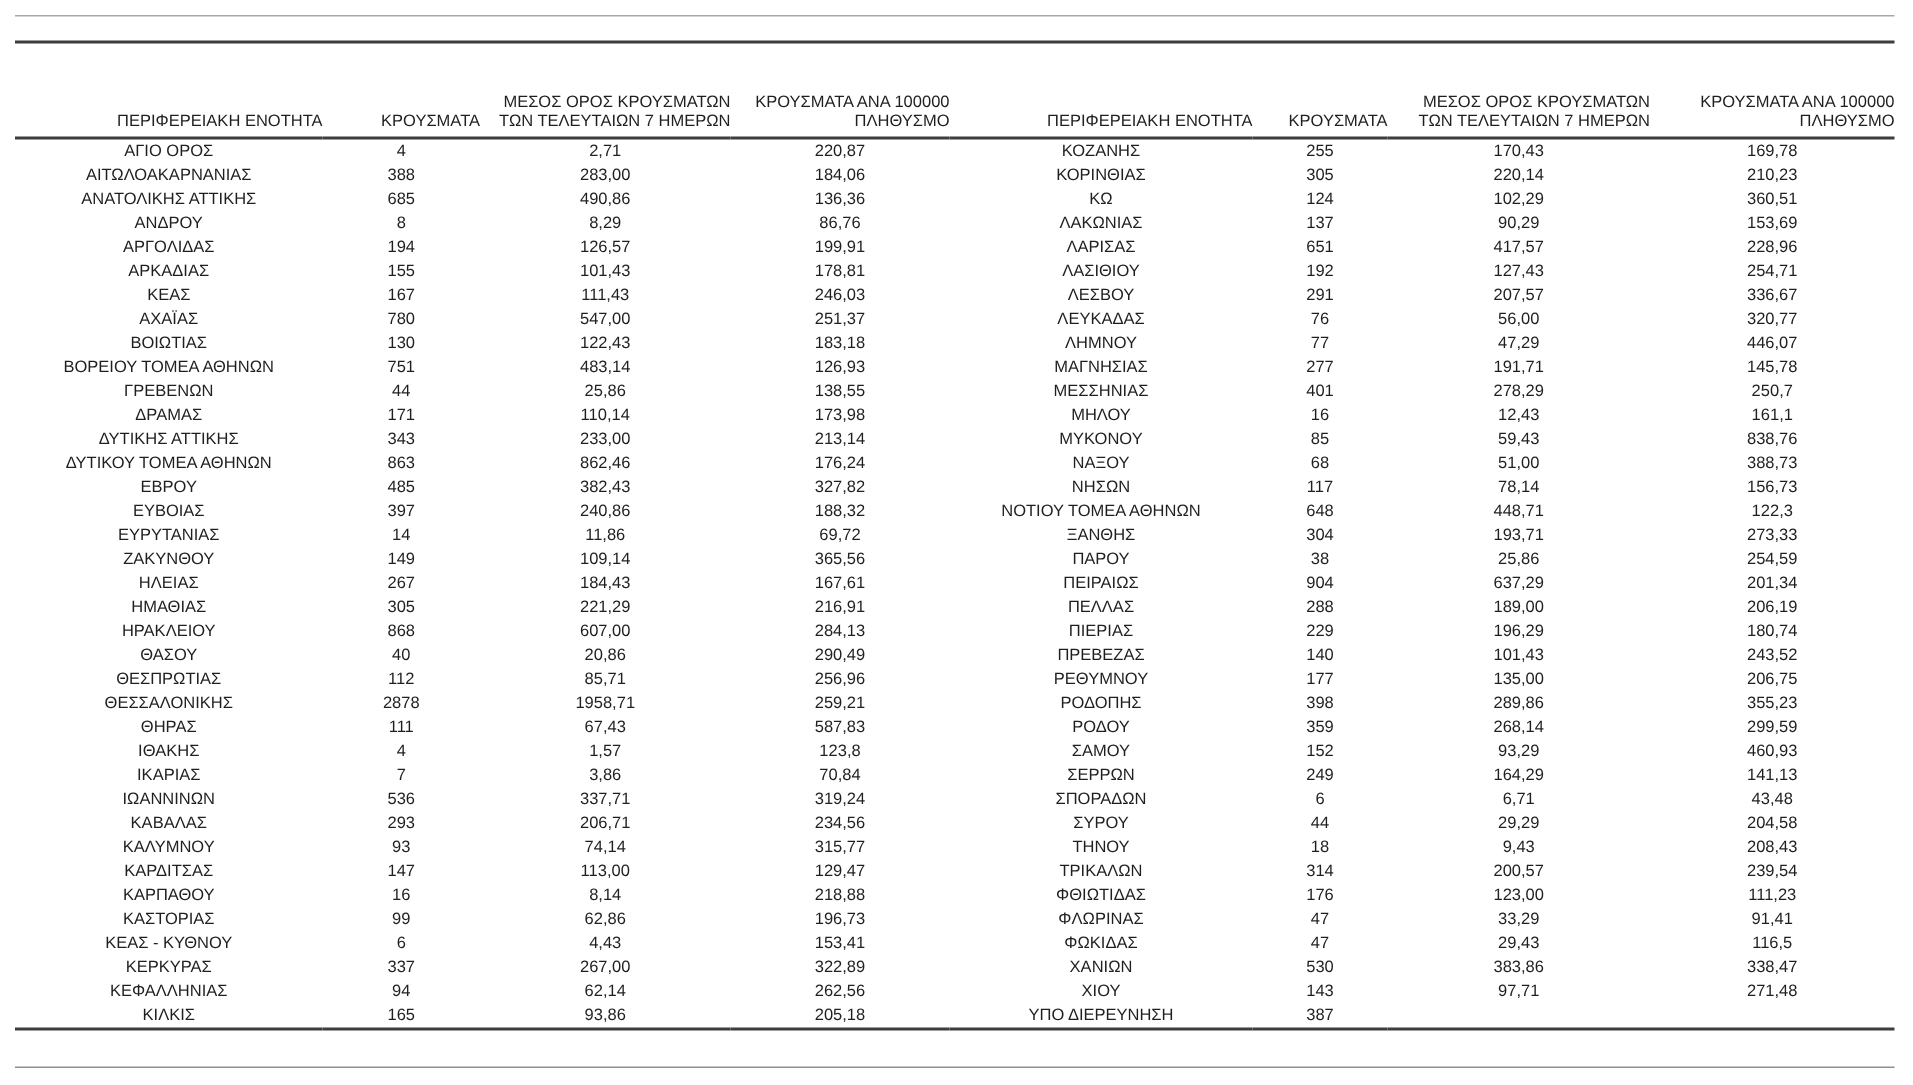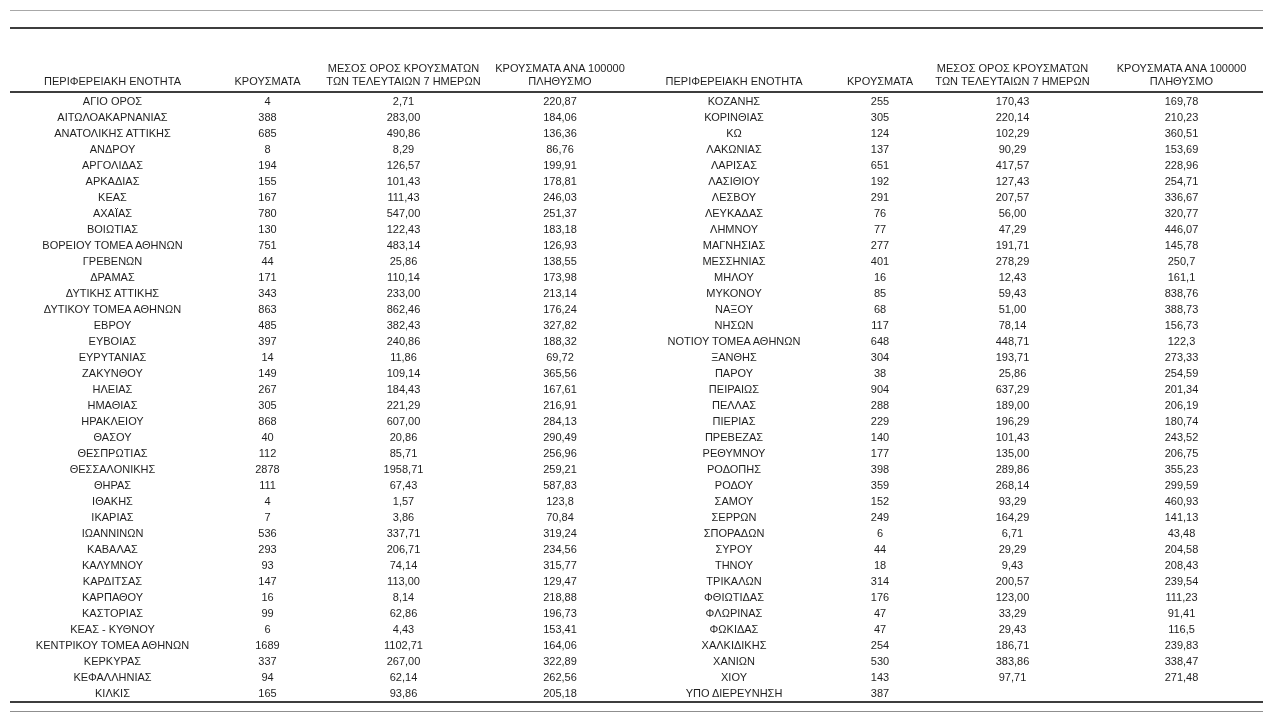"ΜΕΣΟΣ ΟΡΟΣ ΚΡΟΥΣΜΑΤΩΝ" table.region-table th { text-align: center -> right }
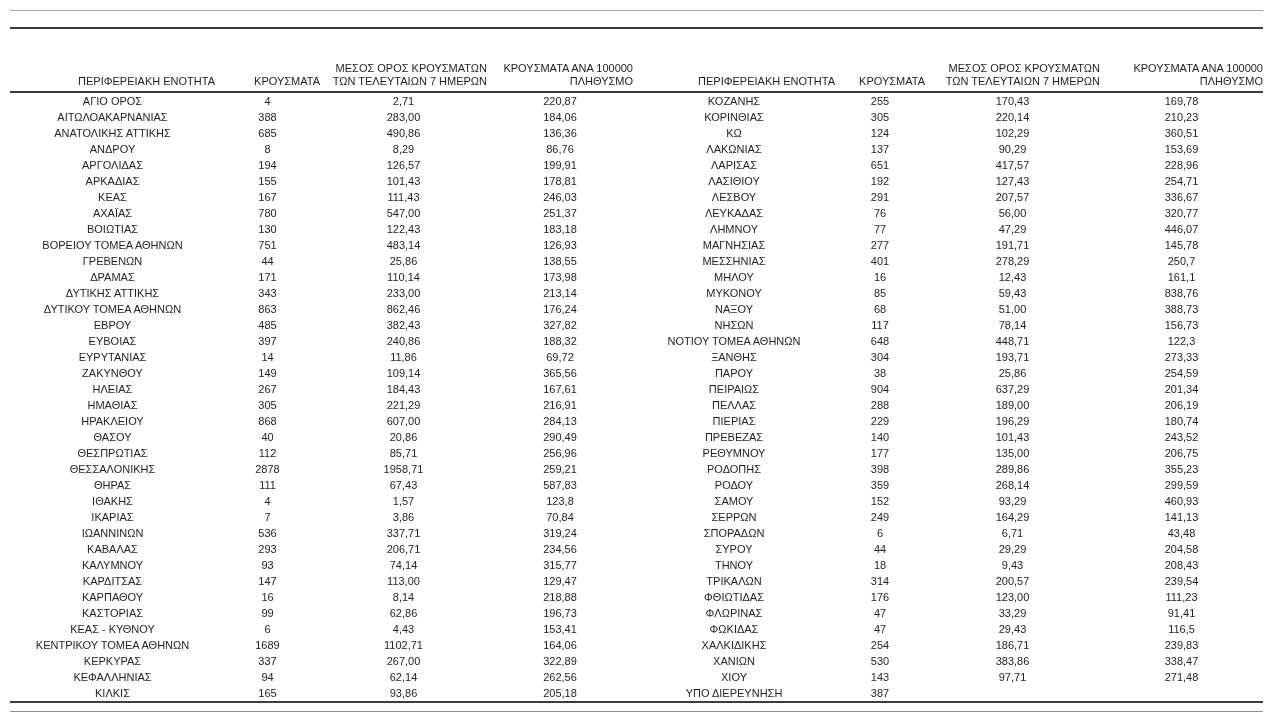"ΚΕΝΤΡΙΚΟΥ ΤΟΜΕΑ ΑΘΗΝΩΝ" tr { html: <tr> <td>ΚΕΝΤΡΙΚΟΥ ΤΟΜΕΑ ΑΘΗΝΩΝ</td> <td>1689</td> <td>1102,71</td> <td>164,06</td> <td>ΧΑΛΚΙΔΙΚΗΣ</td> <td>254</td> <td>186,71</td> <td>239,83</td> </tr> -> none }
